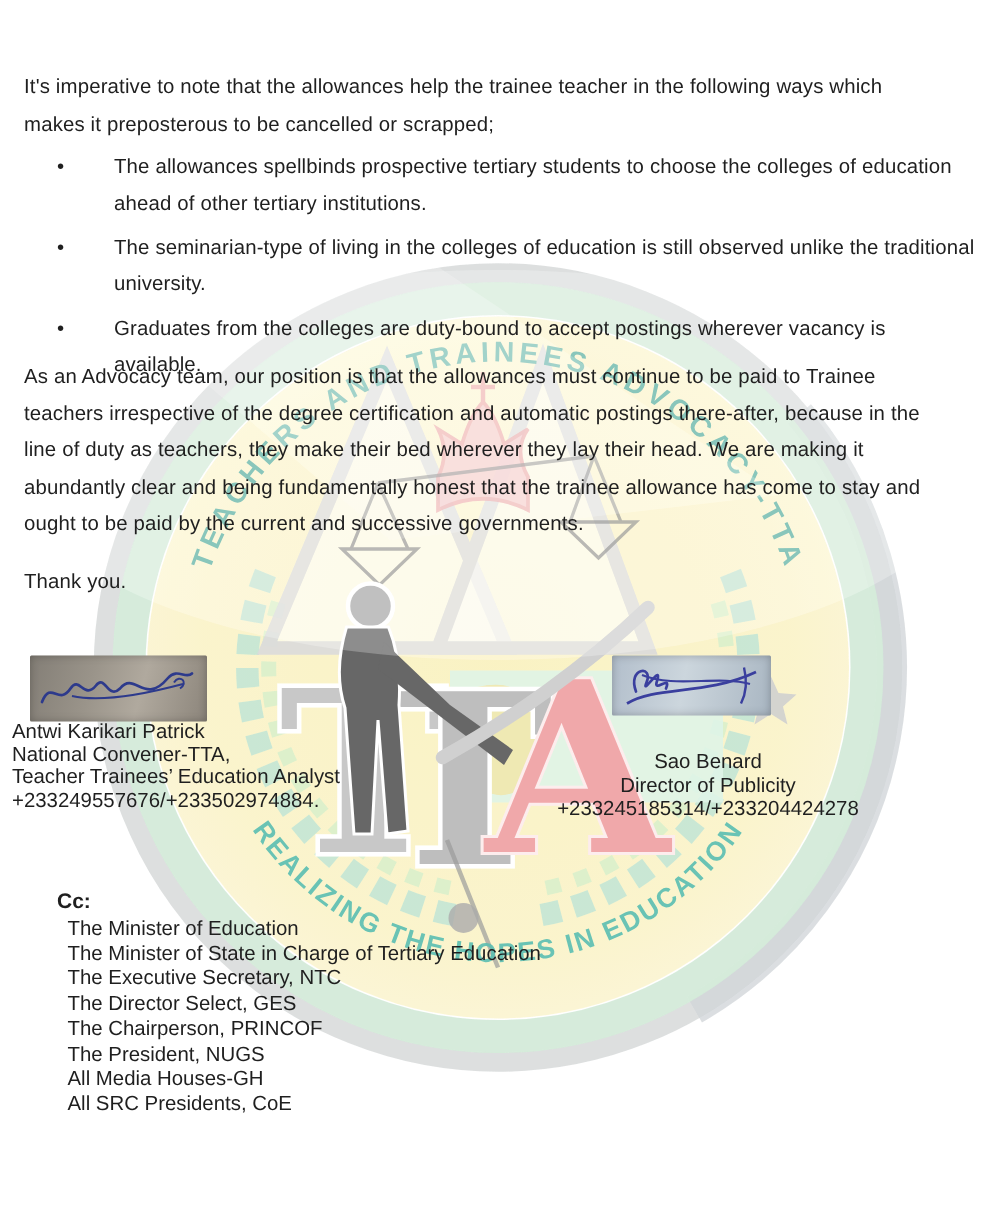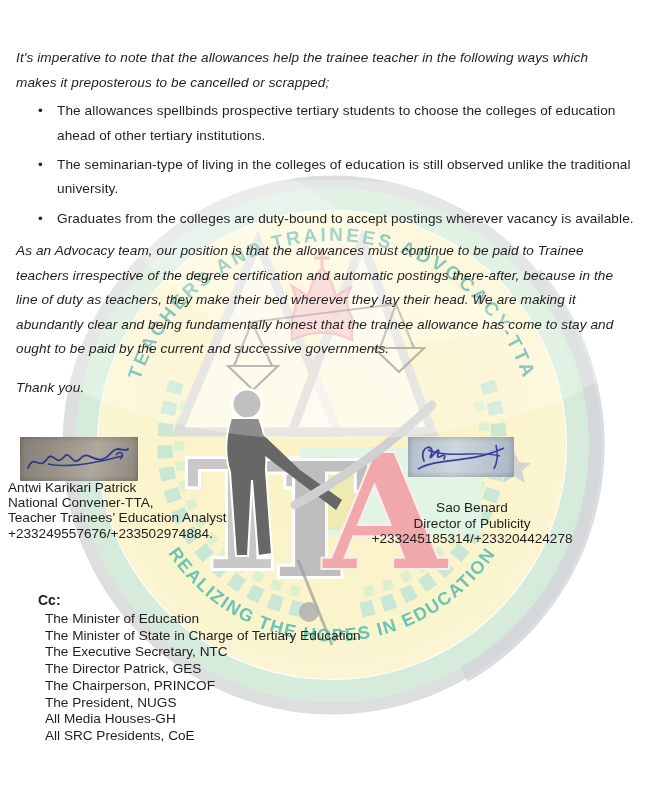"It's imperative to note that" .para { font-style: italic -> none }
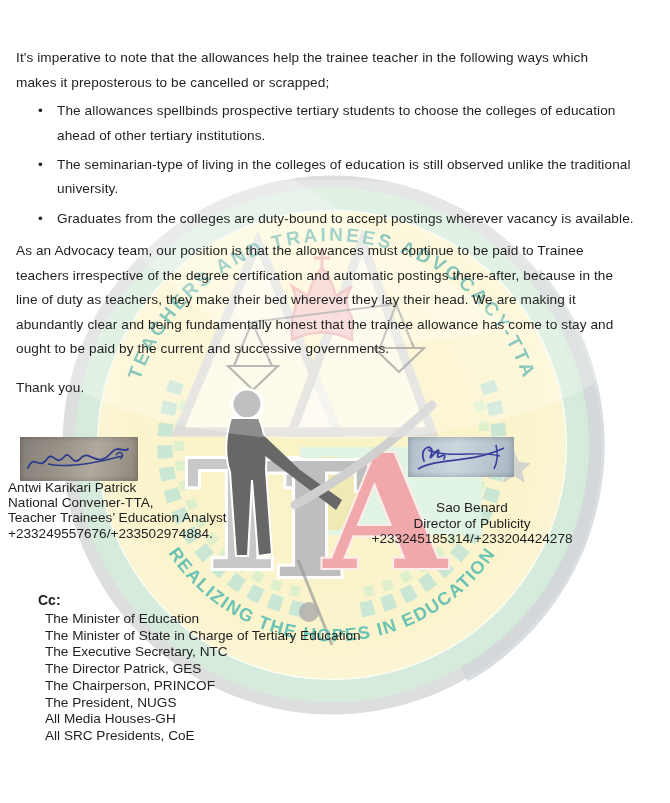"The allowances spellbinds prospective" ul.bullets .btxt { margin-left: none -> 19px }
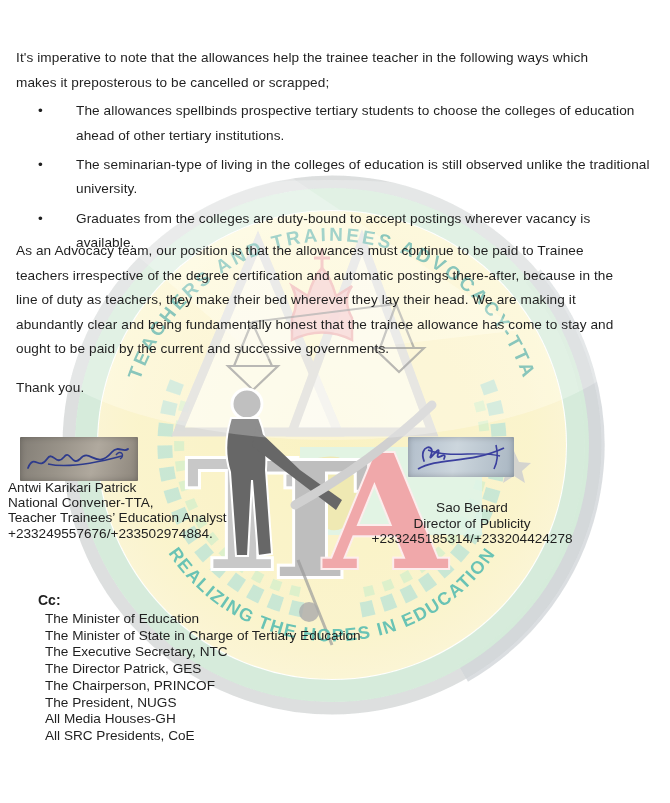"The Director Patrick, GES" div { text: Patrick -> Select }
